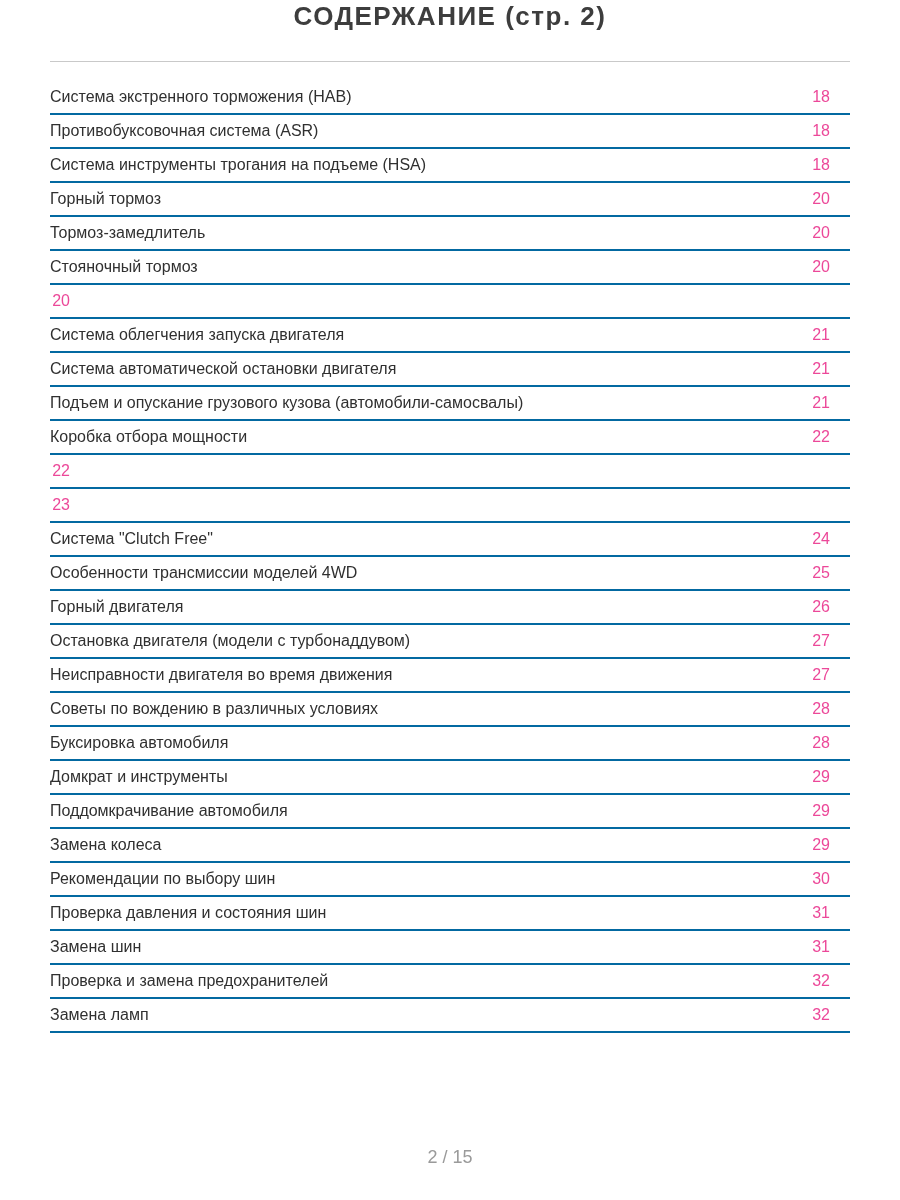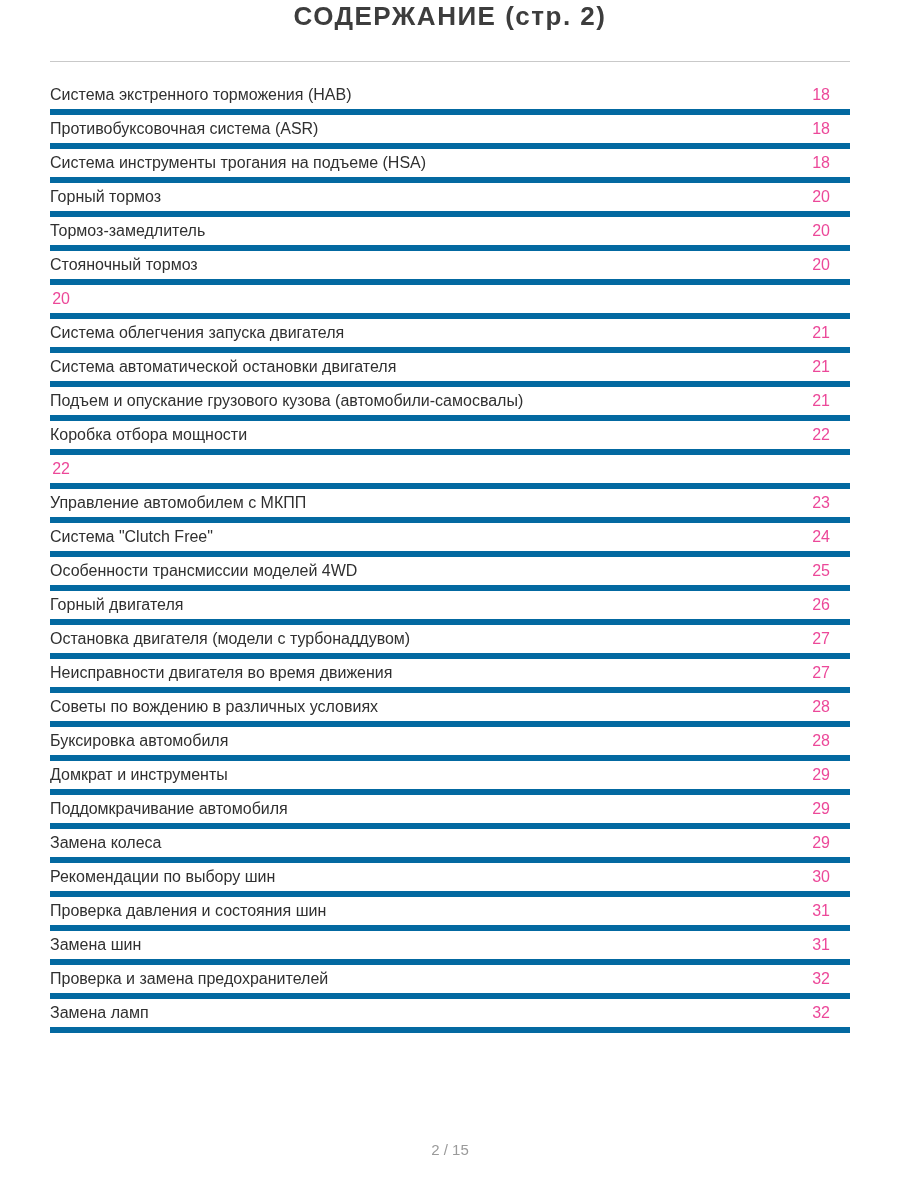"Система экстренного торможения (HAB)" .toc-row { border-bottom: 6px solid #0369a1 -> 2px solid #0369a1 }
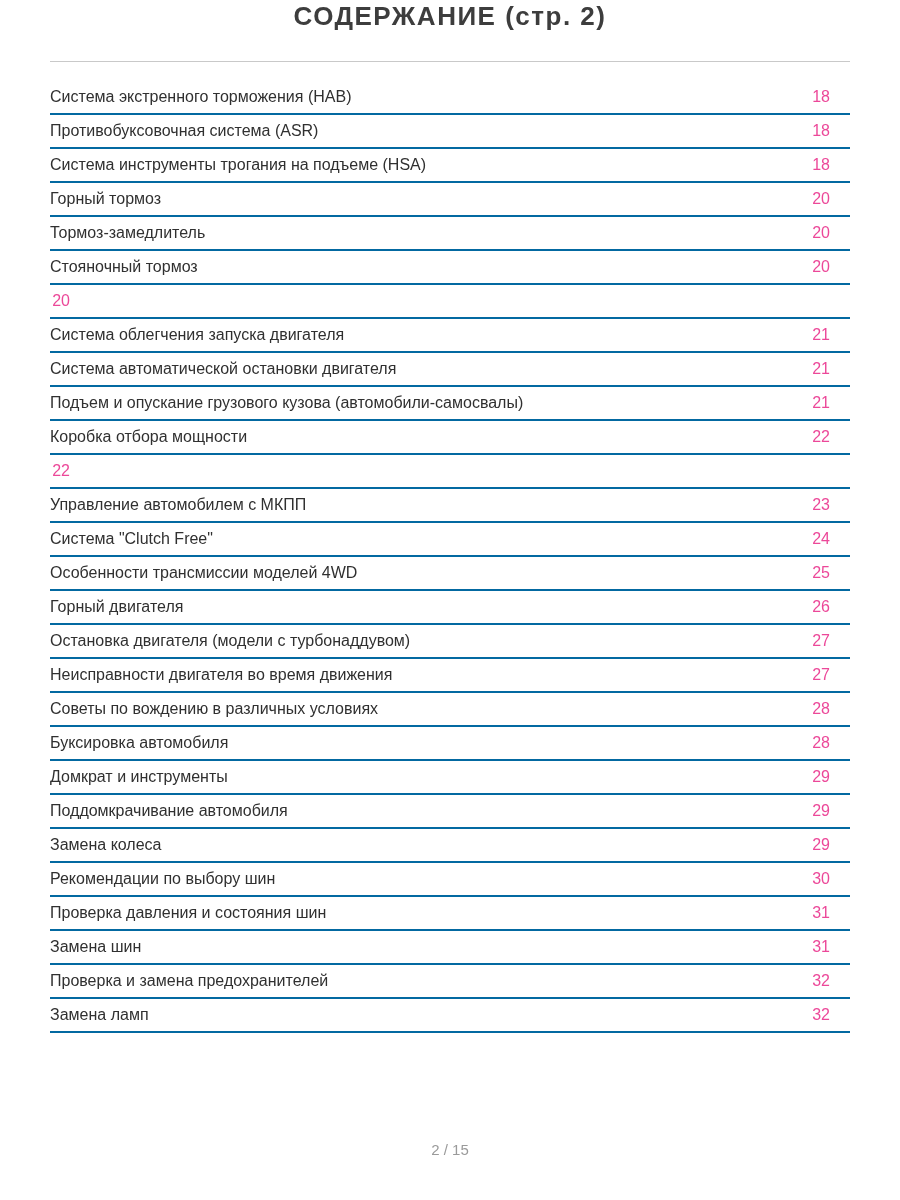"Управление автомобилем с МКПП" span.toc-label { html: <span>Управление автомобилем с МКПП</span> -> none }
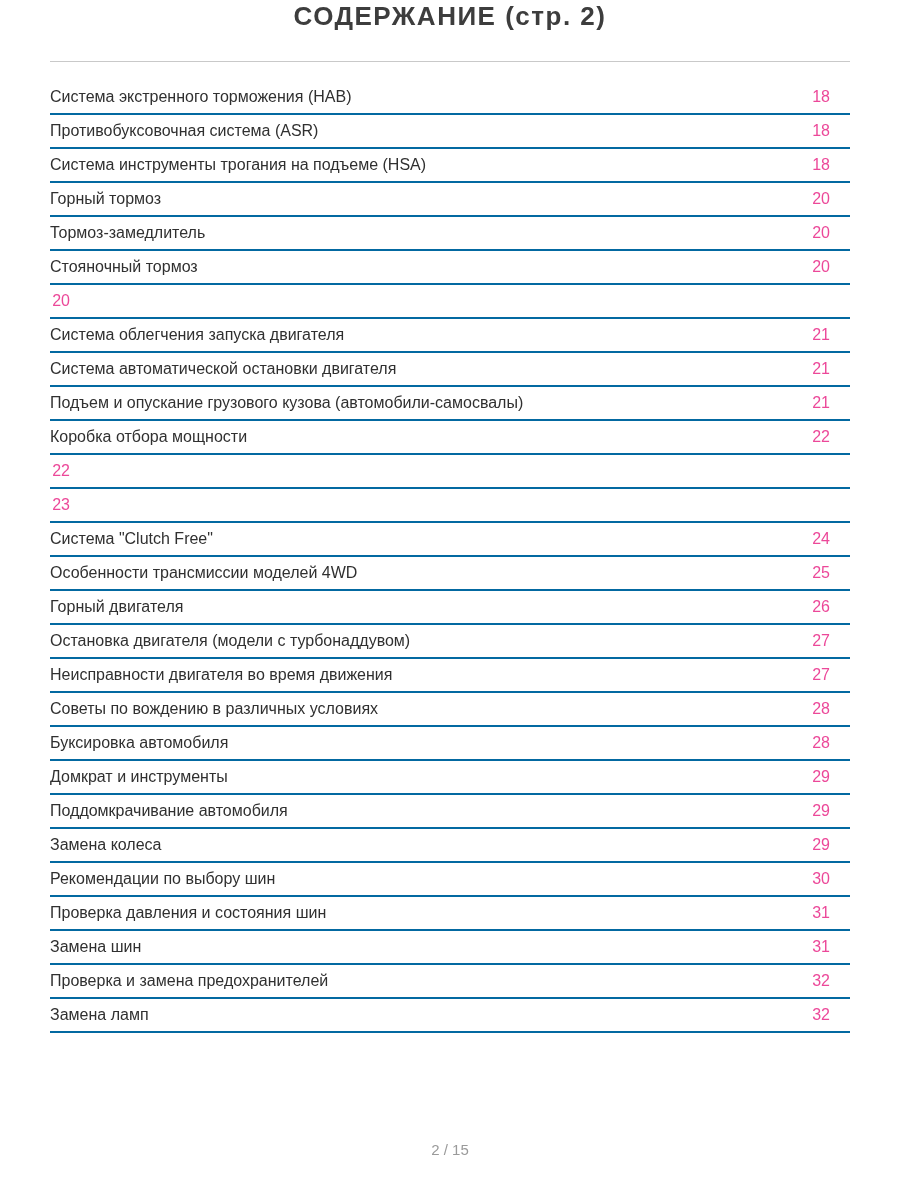"2 / 15" .page-footer { bottom: 16px -> 8px; font-size: 15px -> 18px }
